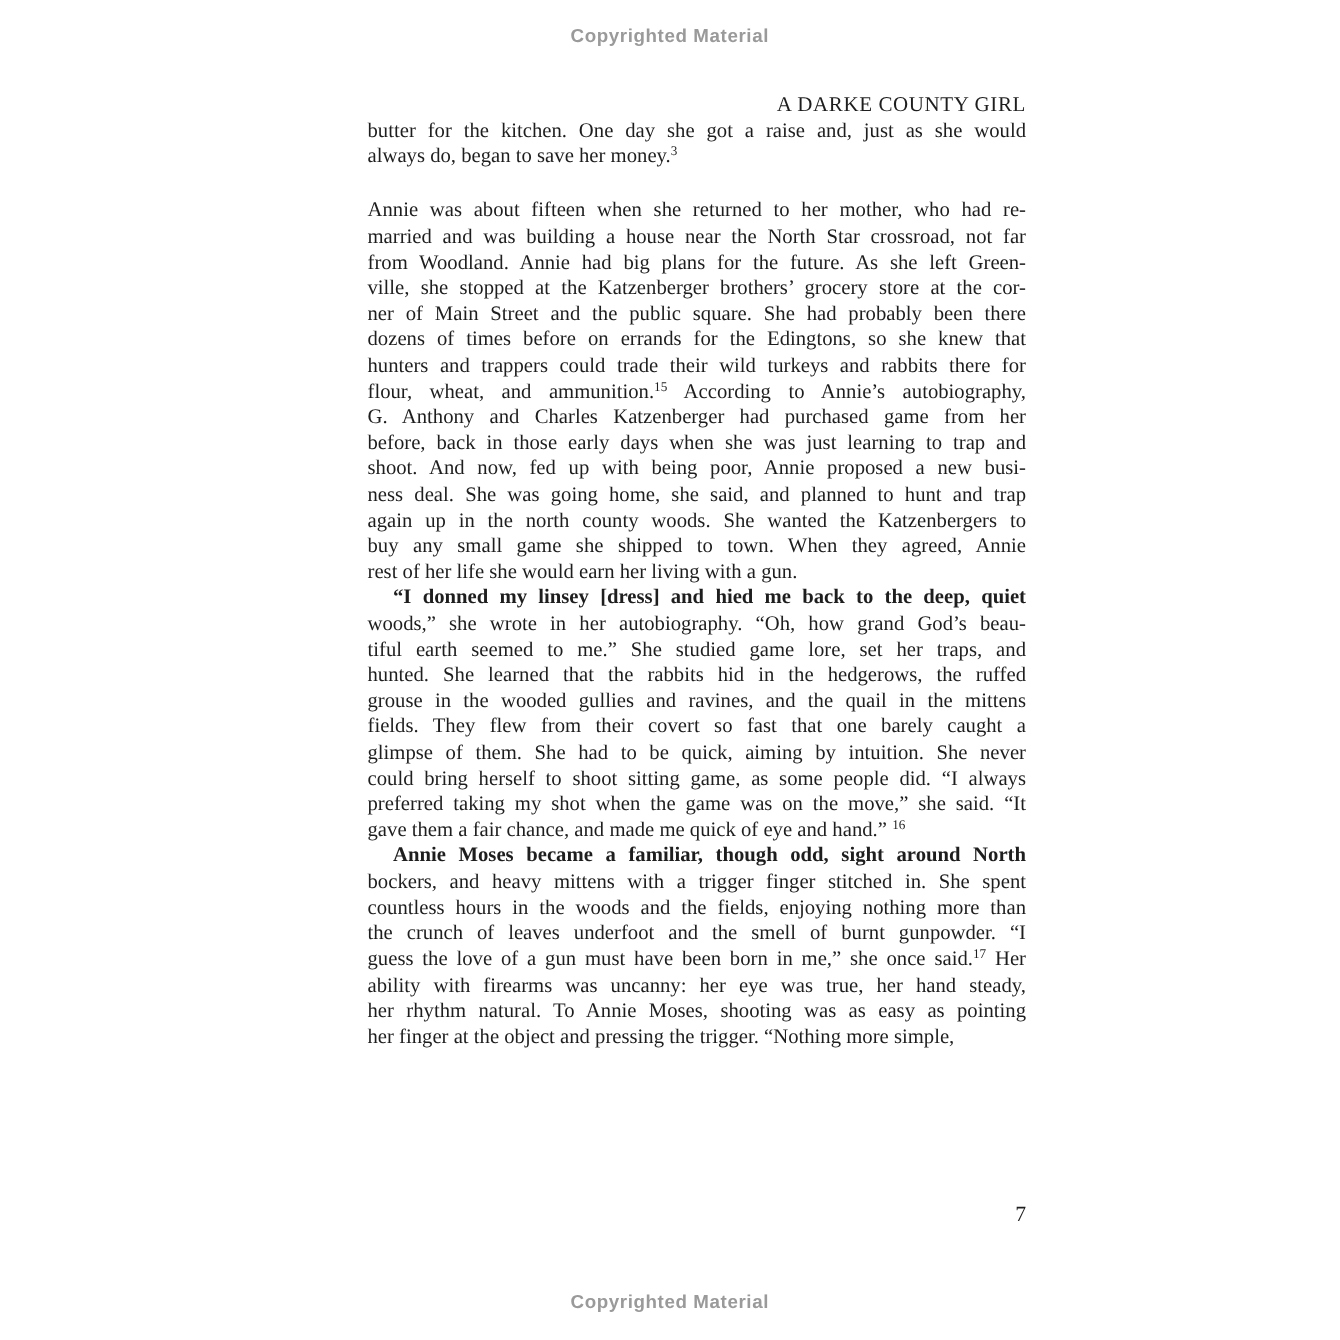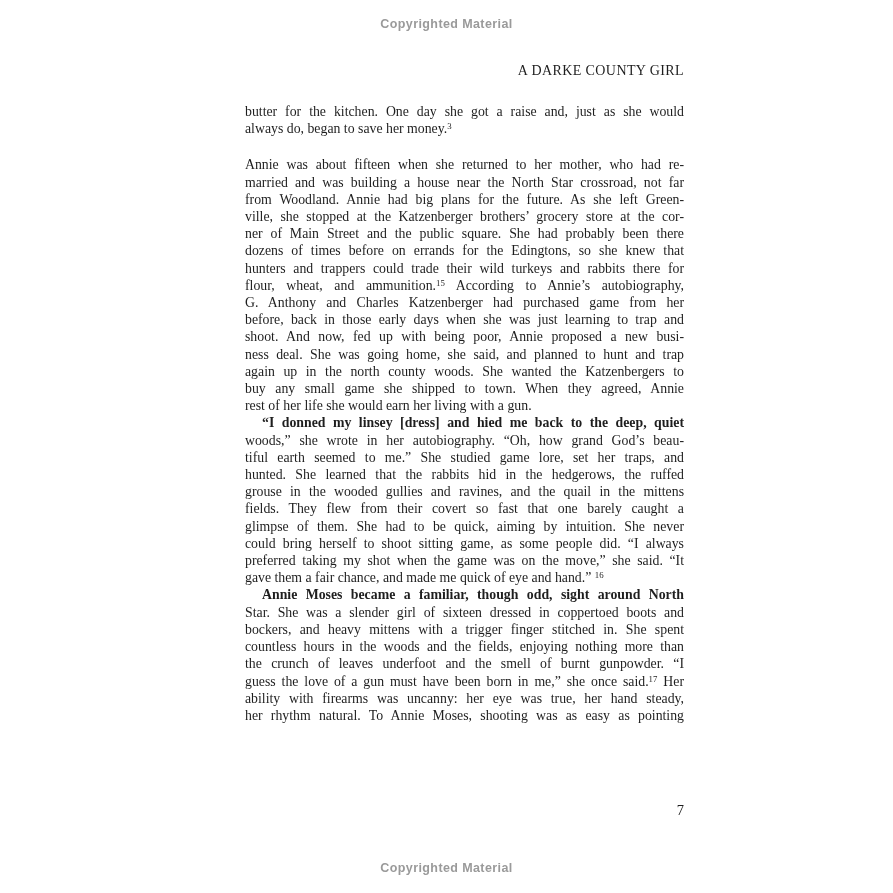"butter for the kitchen. One" .text-block { top: 103px -> 78px }
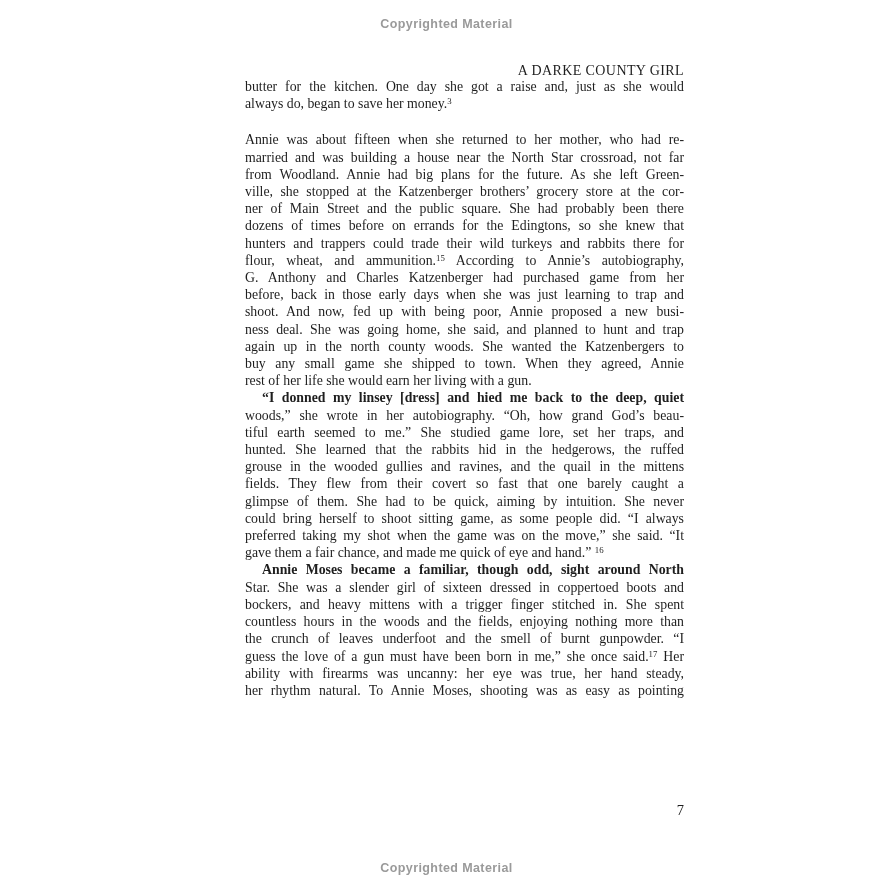"Star. She was a slender" div.ln { html: <div>Star. She was a slender girl of sixteen dressed in coppertoed boots and</div> -> none }
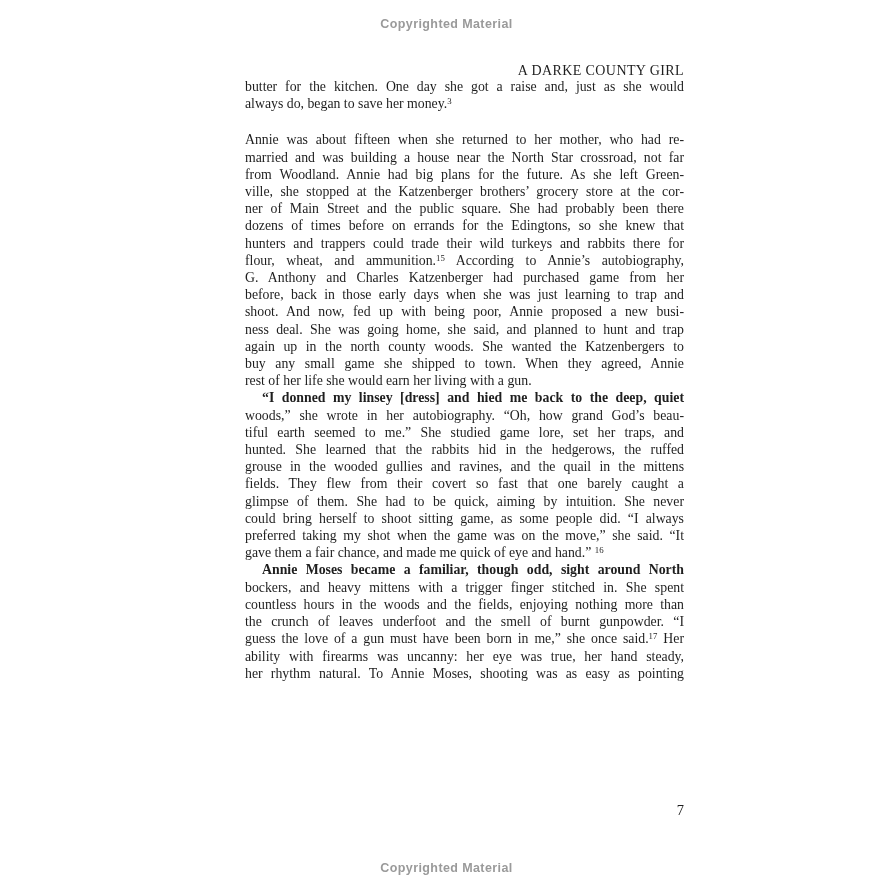"her finger at the object" div.ln { html: none -> <div>her finger at the object and pressing the trigger. “Nothing more simple,</div> }
